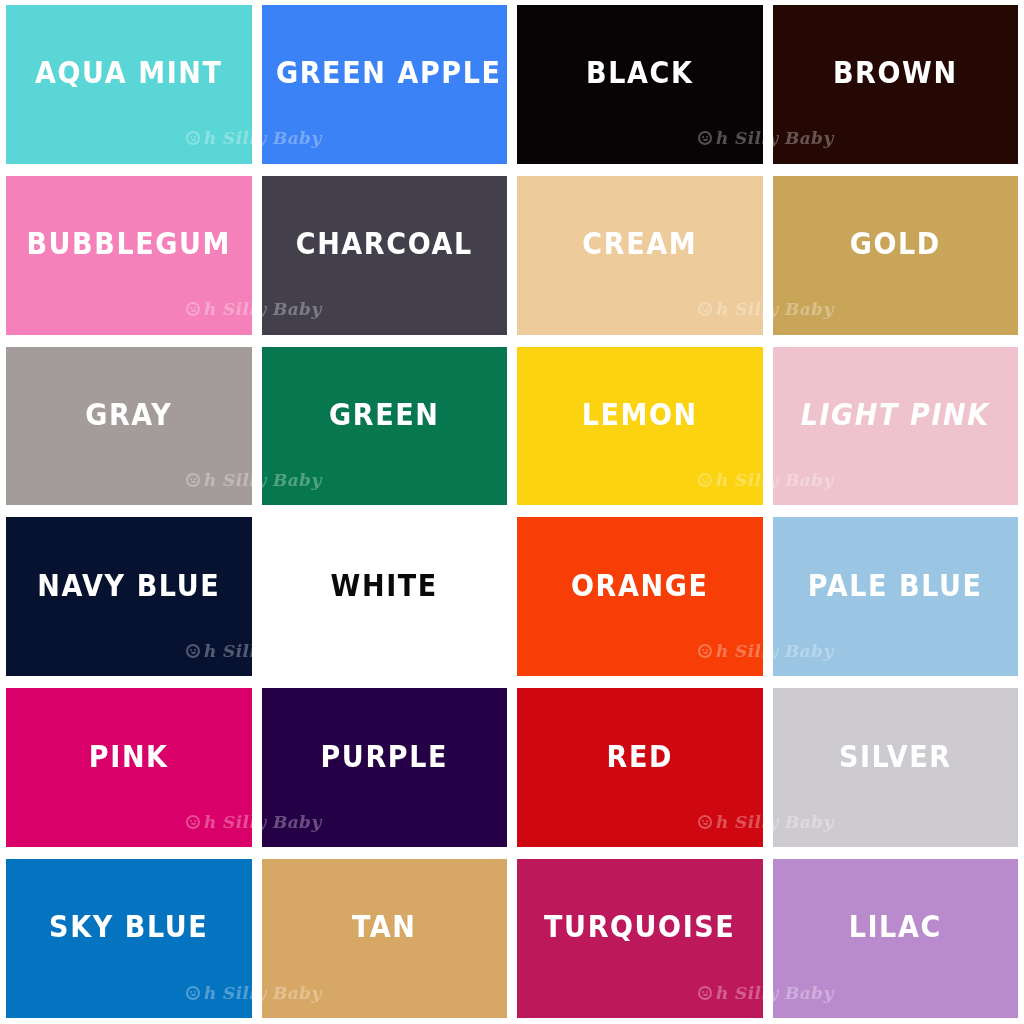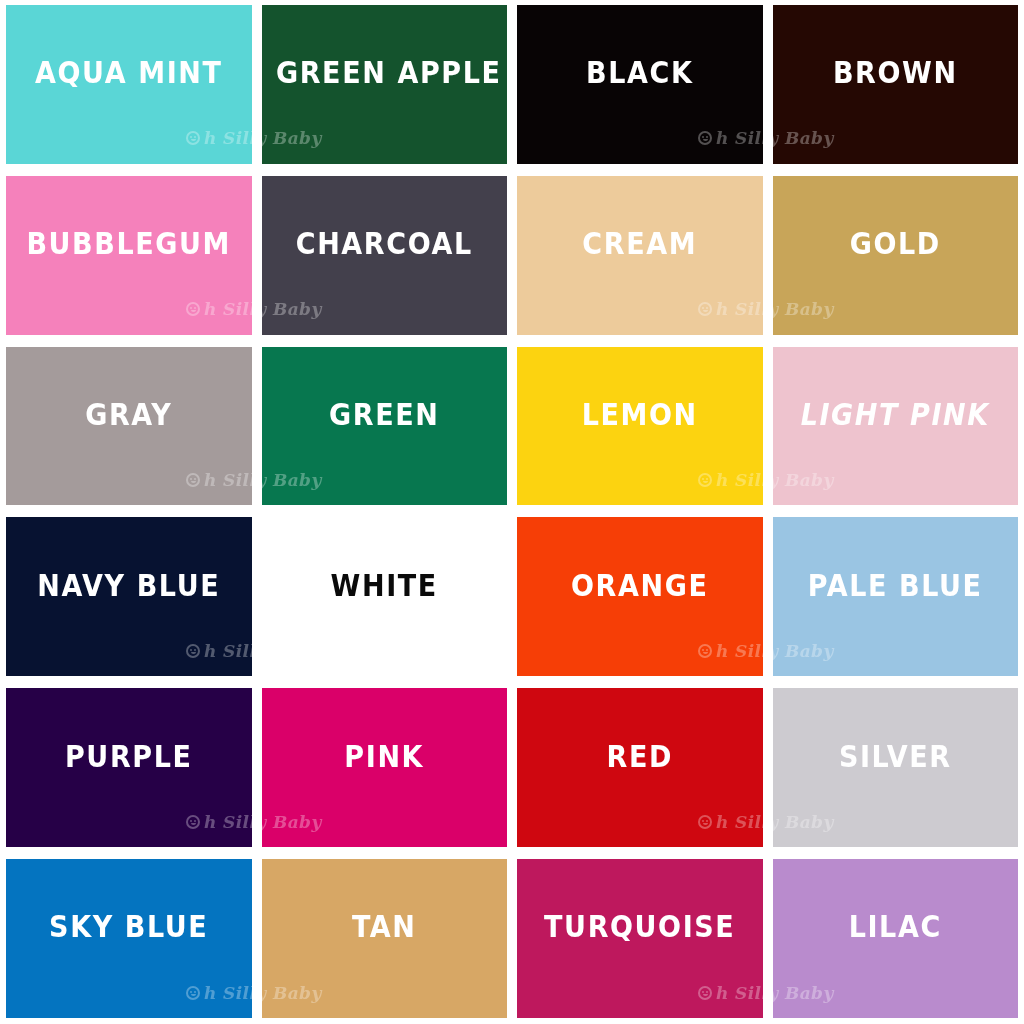"GREEN APPLE" div.swatch { background: #14532d -> #3b82f6 }
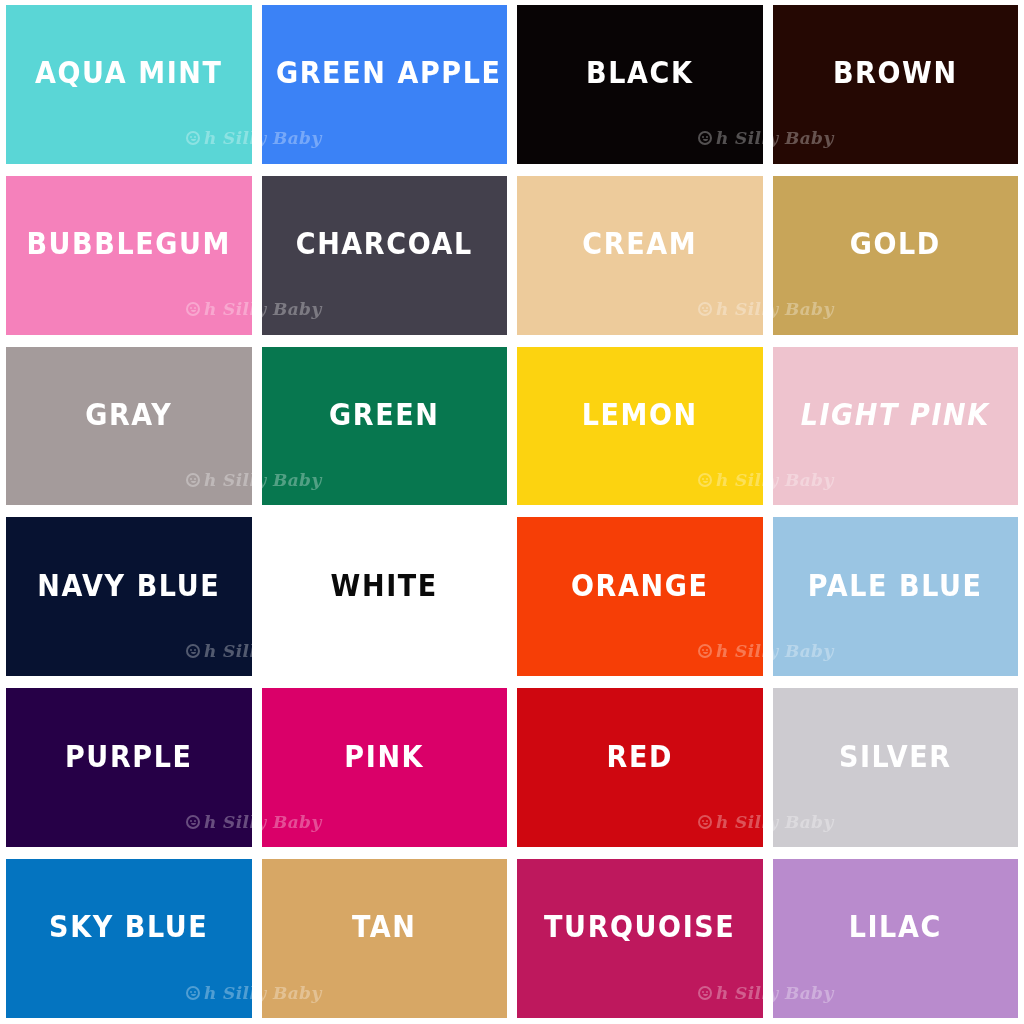"PURPLE" div.swatch { order: before "PINK" -> after "PINK" }
